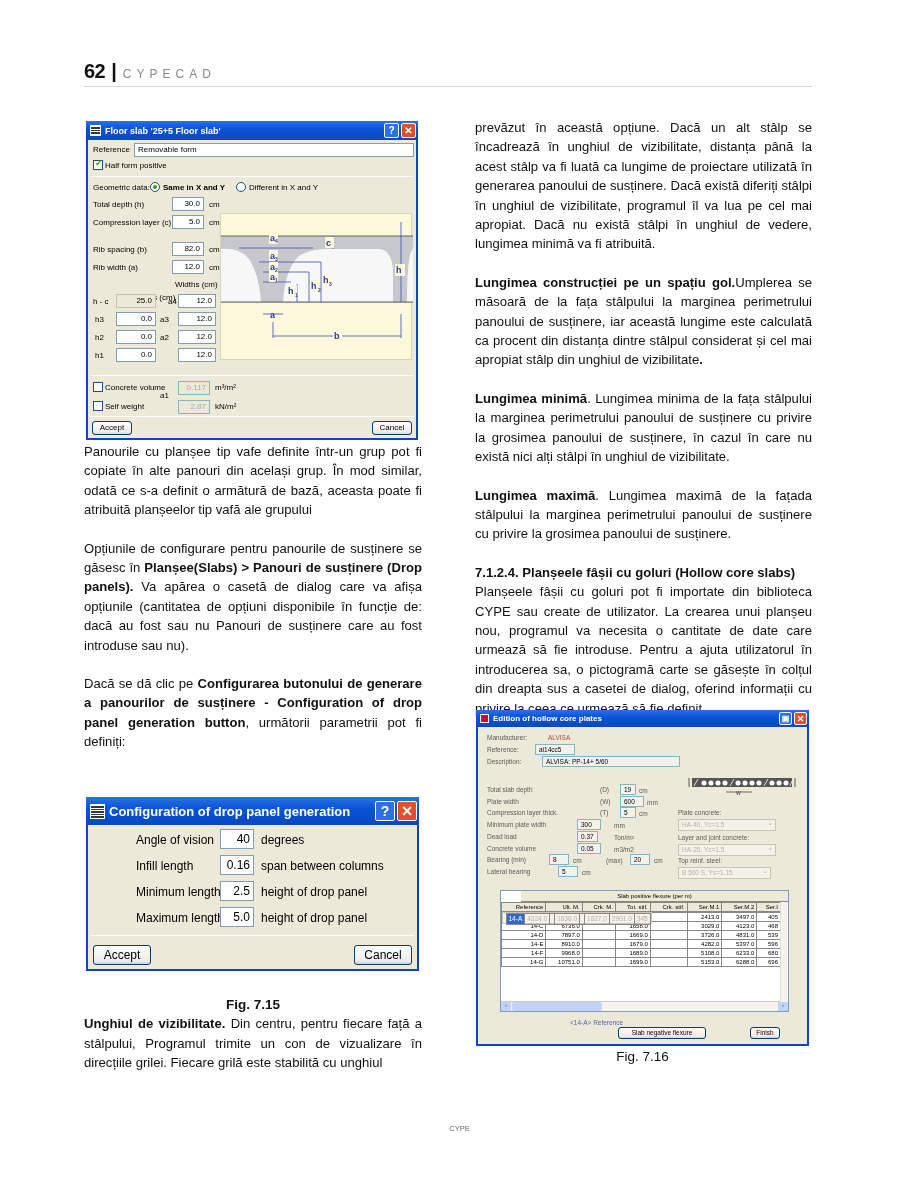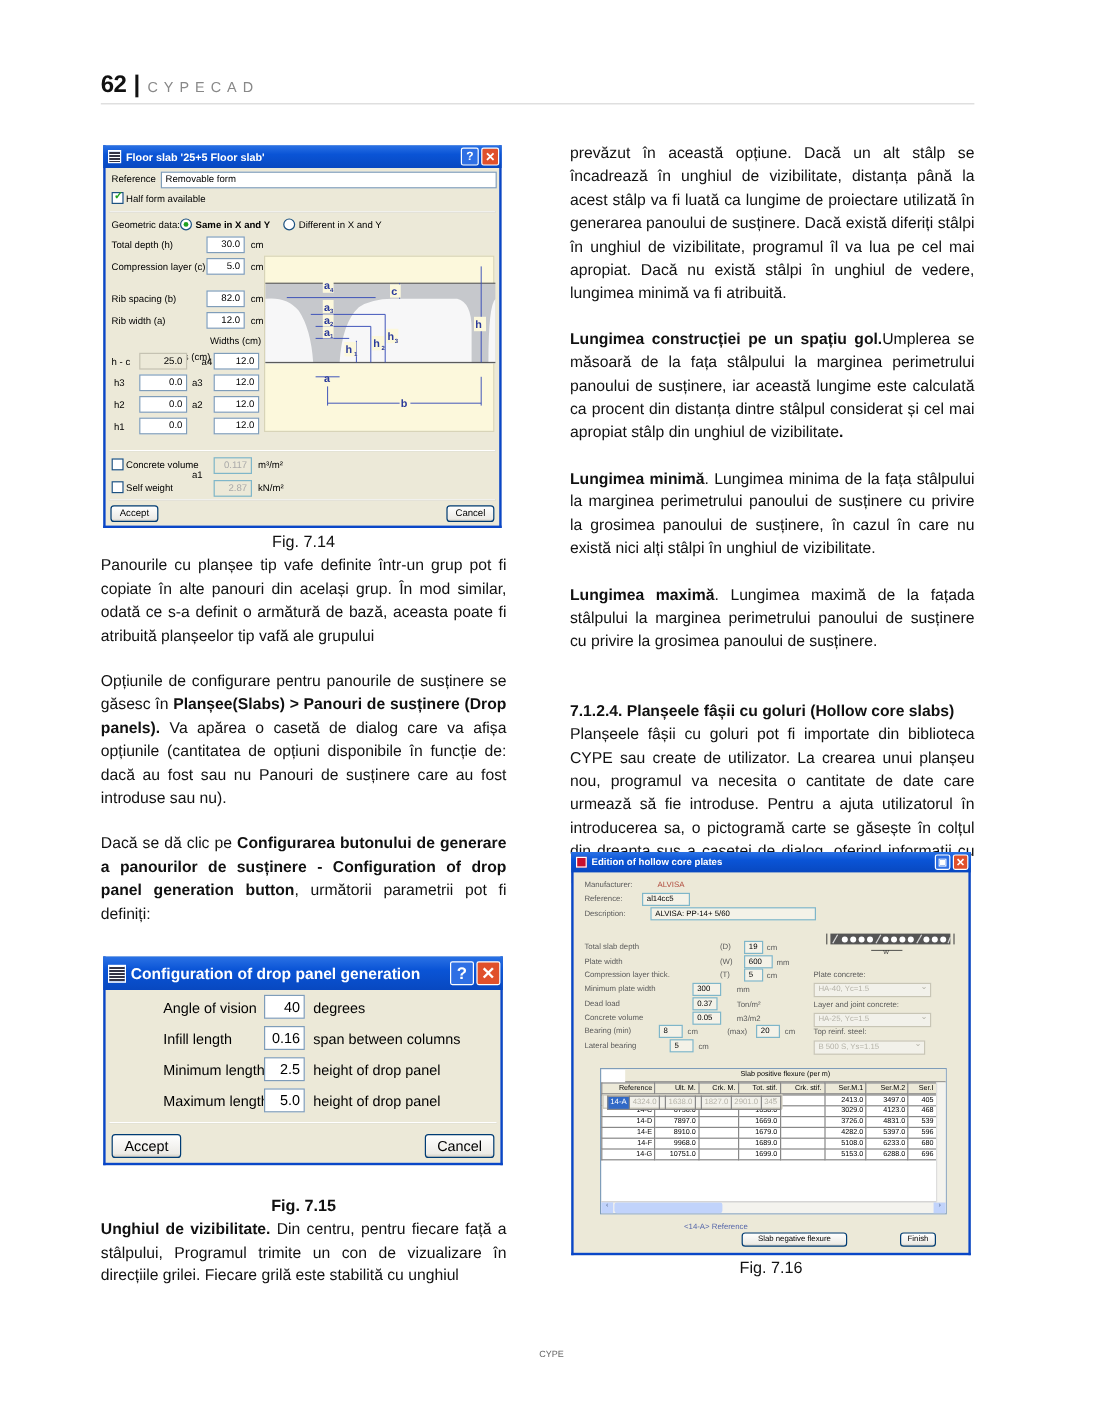"Half form available" span.lbl { text: available -> positive }
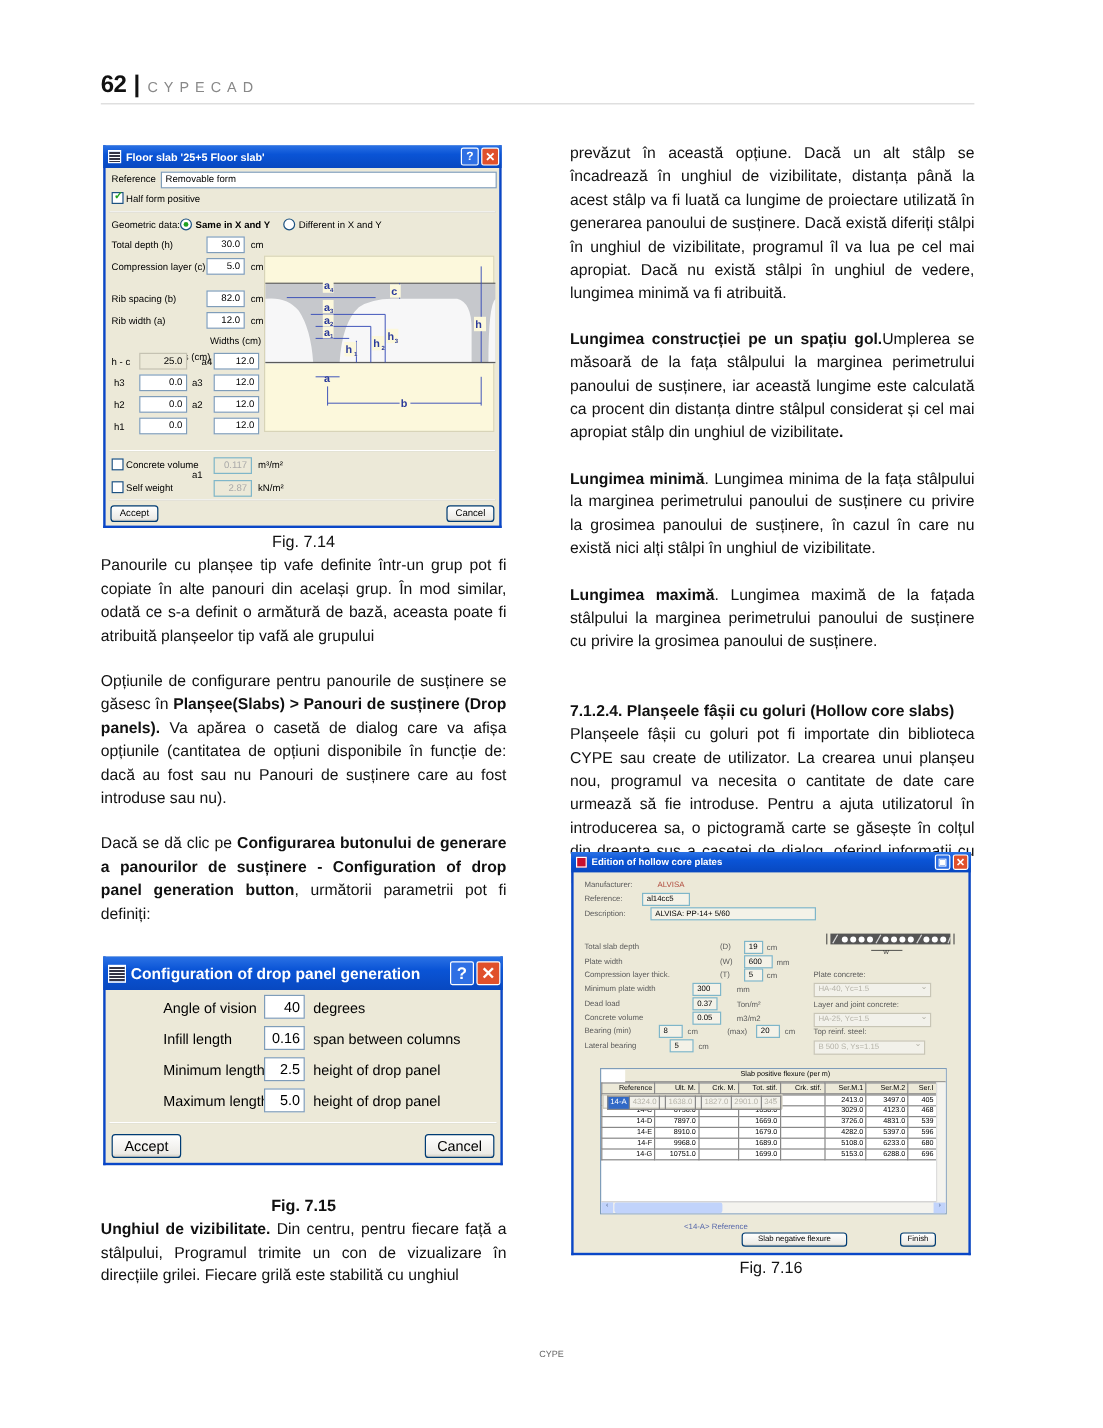"Fig. 7.14" p.cap { html: <p>Fig. 7.14</p> -> none }
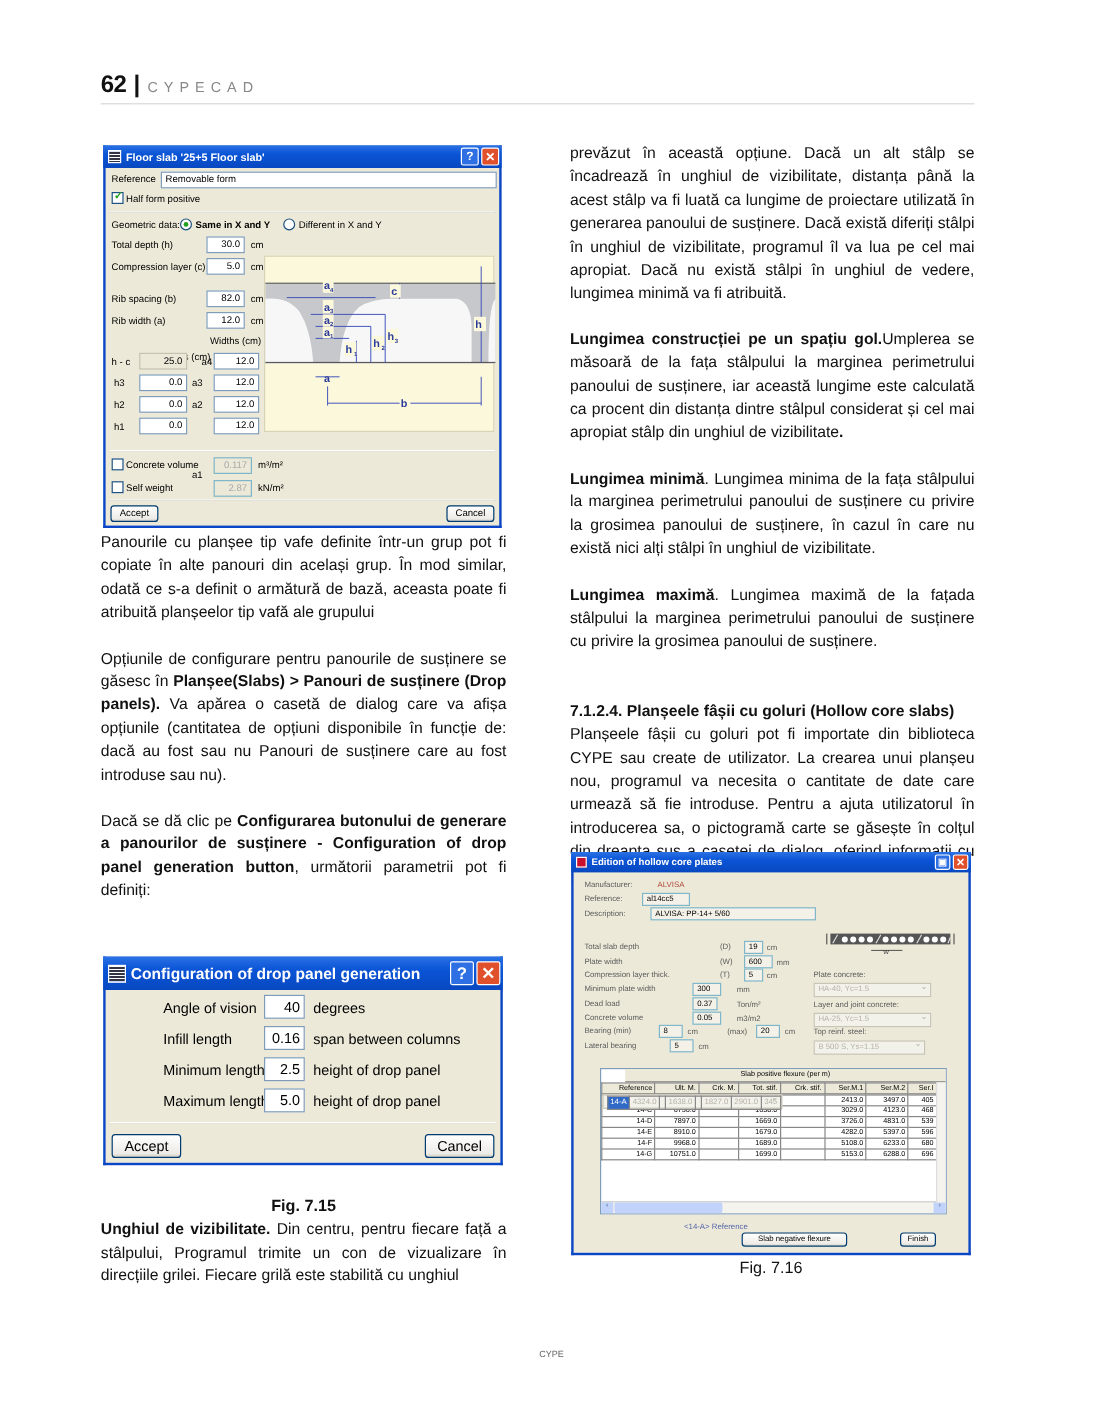"7.1.2.4. Planșeele fâșii cu goluri" p { margin-top: 20px -> none }
